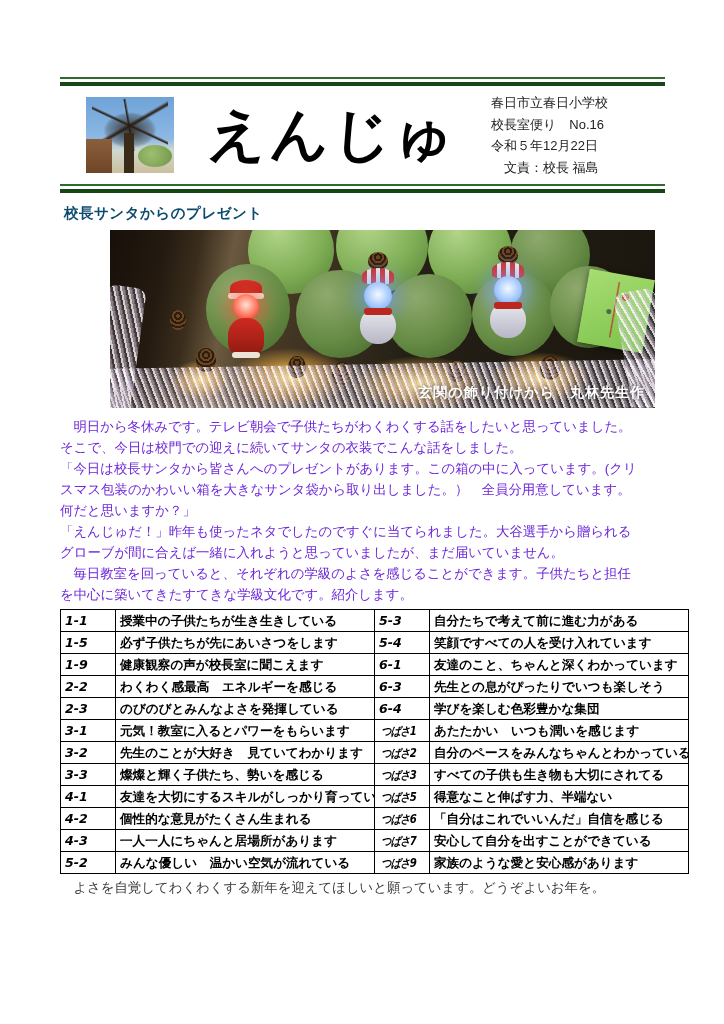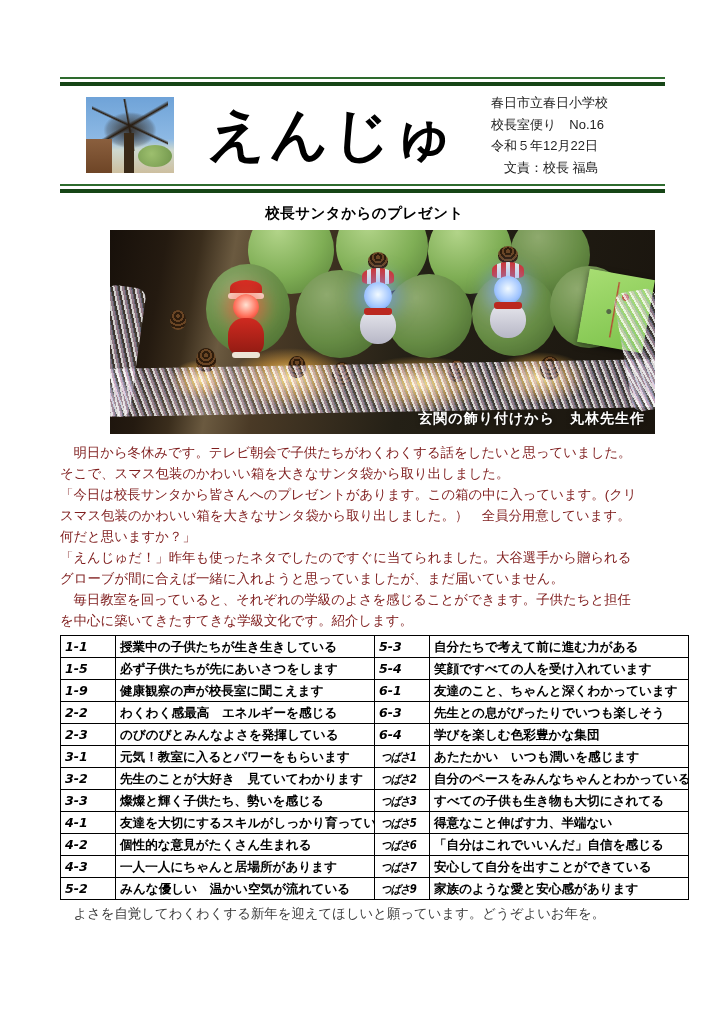"校長サンタからのプレゼント" .section-heading { color: #000000 -> #0c4a6e; text-align: center -> none }
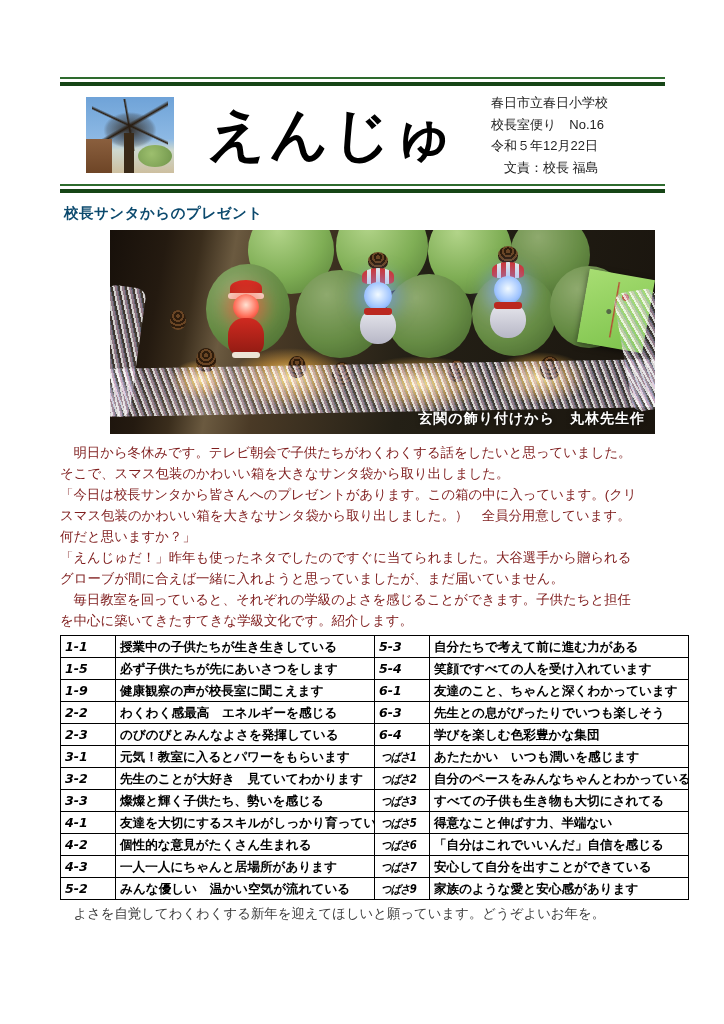"玄関の飾り付けから 丸林先生作" .photo { height: 204px -> 178px }
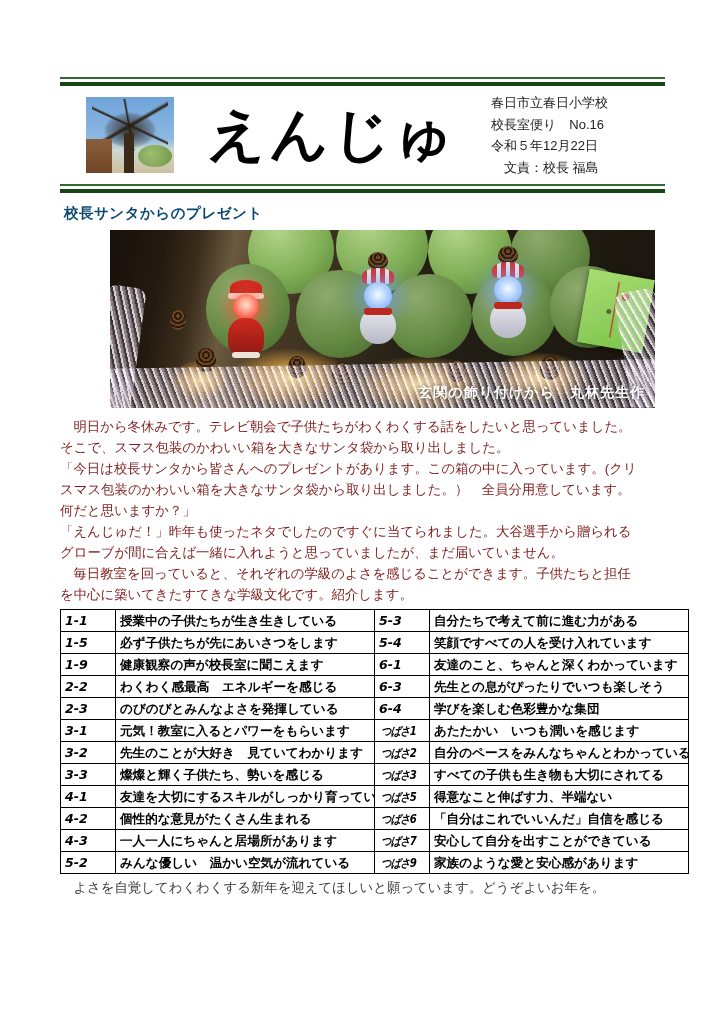"明日から冬休みです。テレビ朝会で子供たちがわくわくする話をしたいと思っていました" .bodytext { color: #7f1d1d -> #6d28d9 }
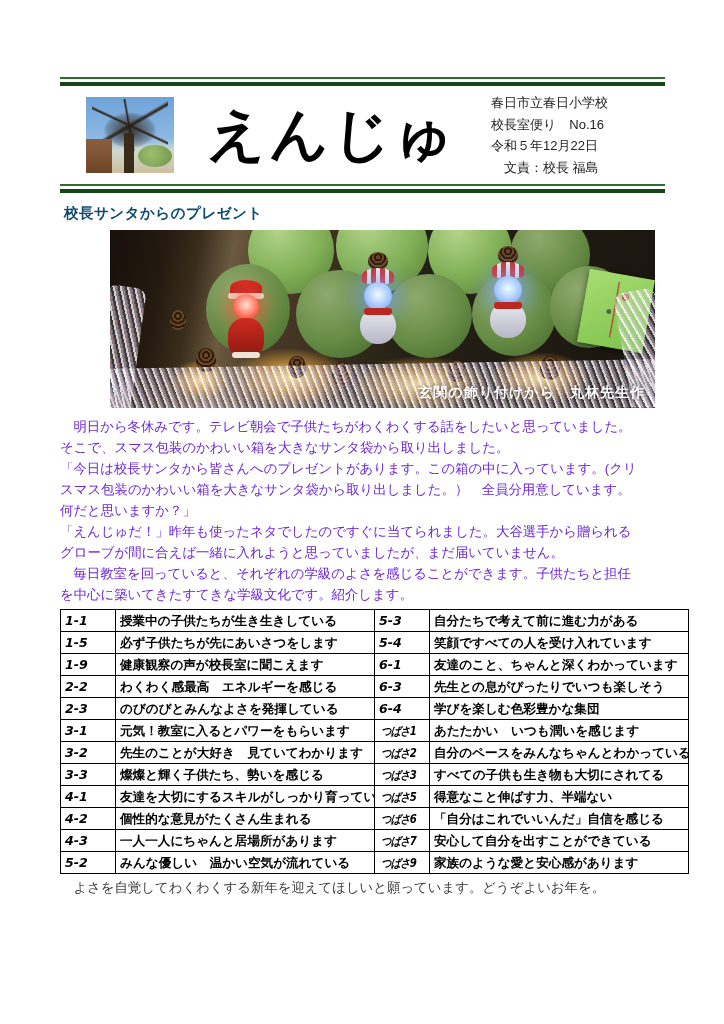"そこで、スマス包装のかわいい箱を大きなサンタ袋から取り出しました。" div.pline { text: スマス包装のかわいい箱を大きなサンタ袋から取り出 -> 今日は校門での迎えに続いてサンタの衣装でこんな話を }
